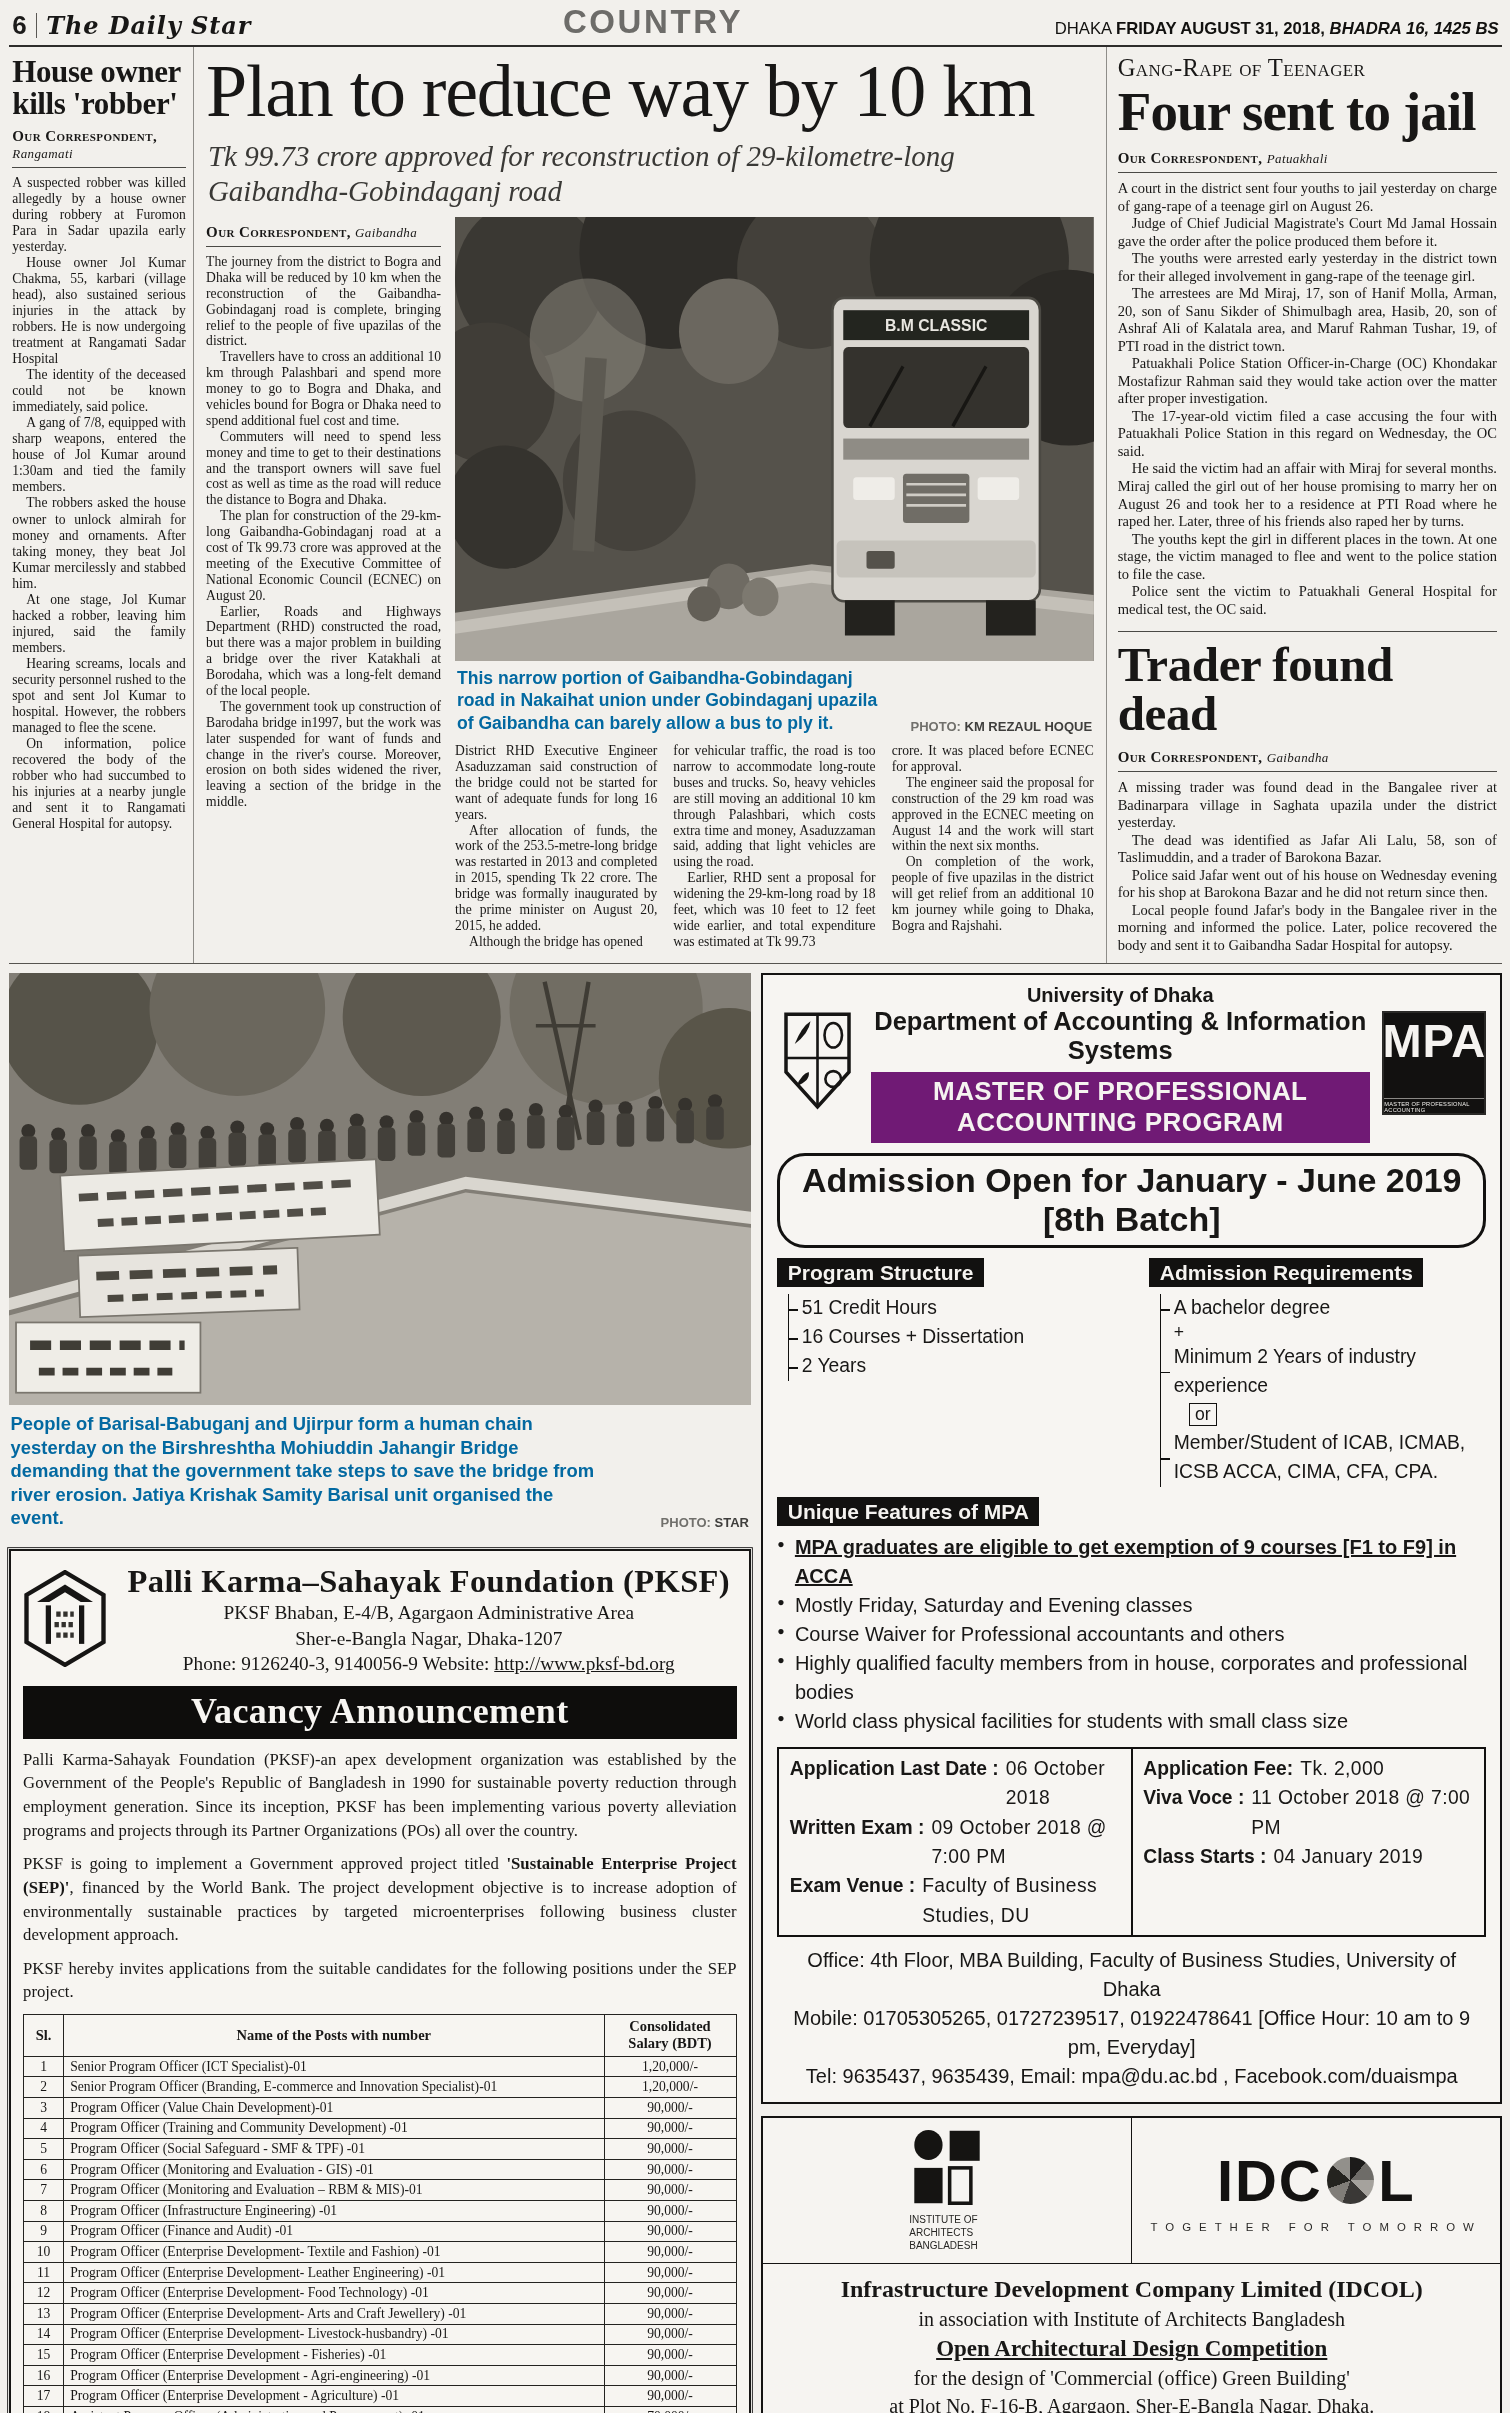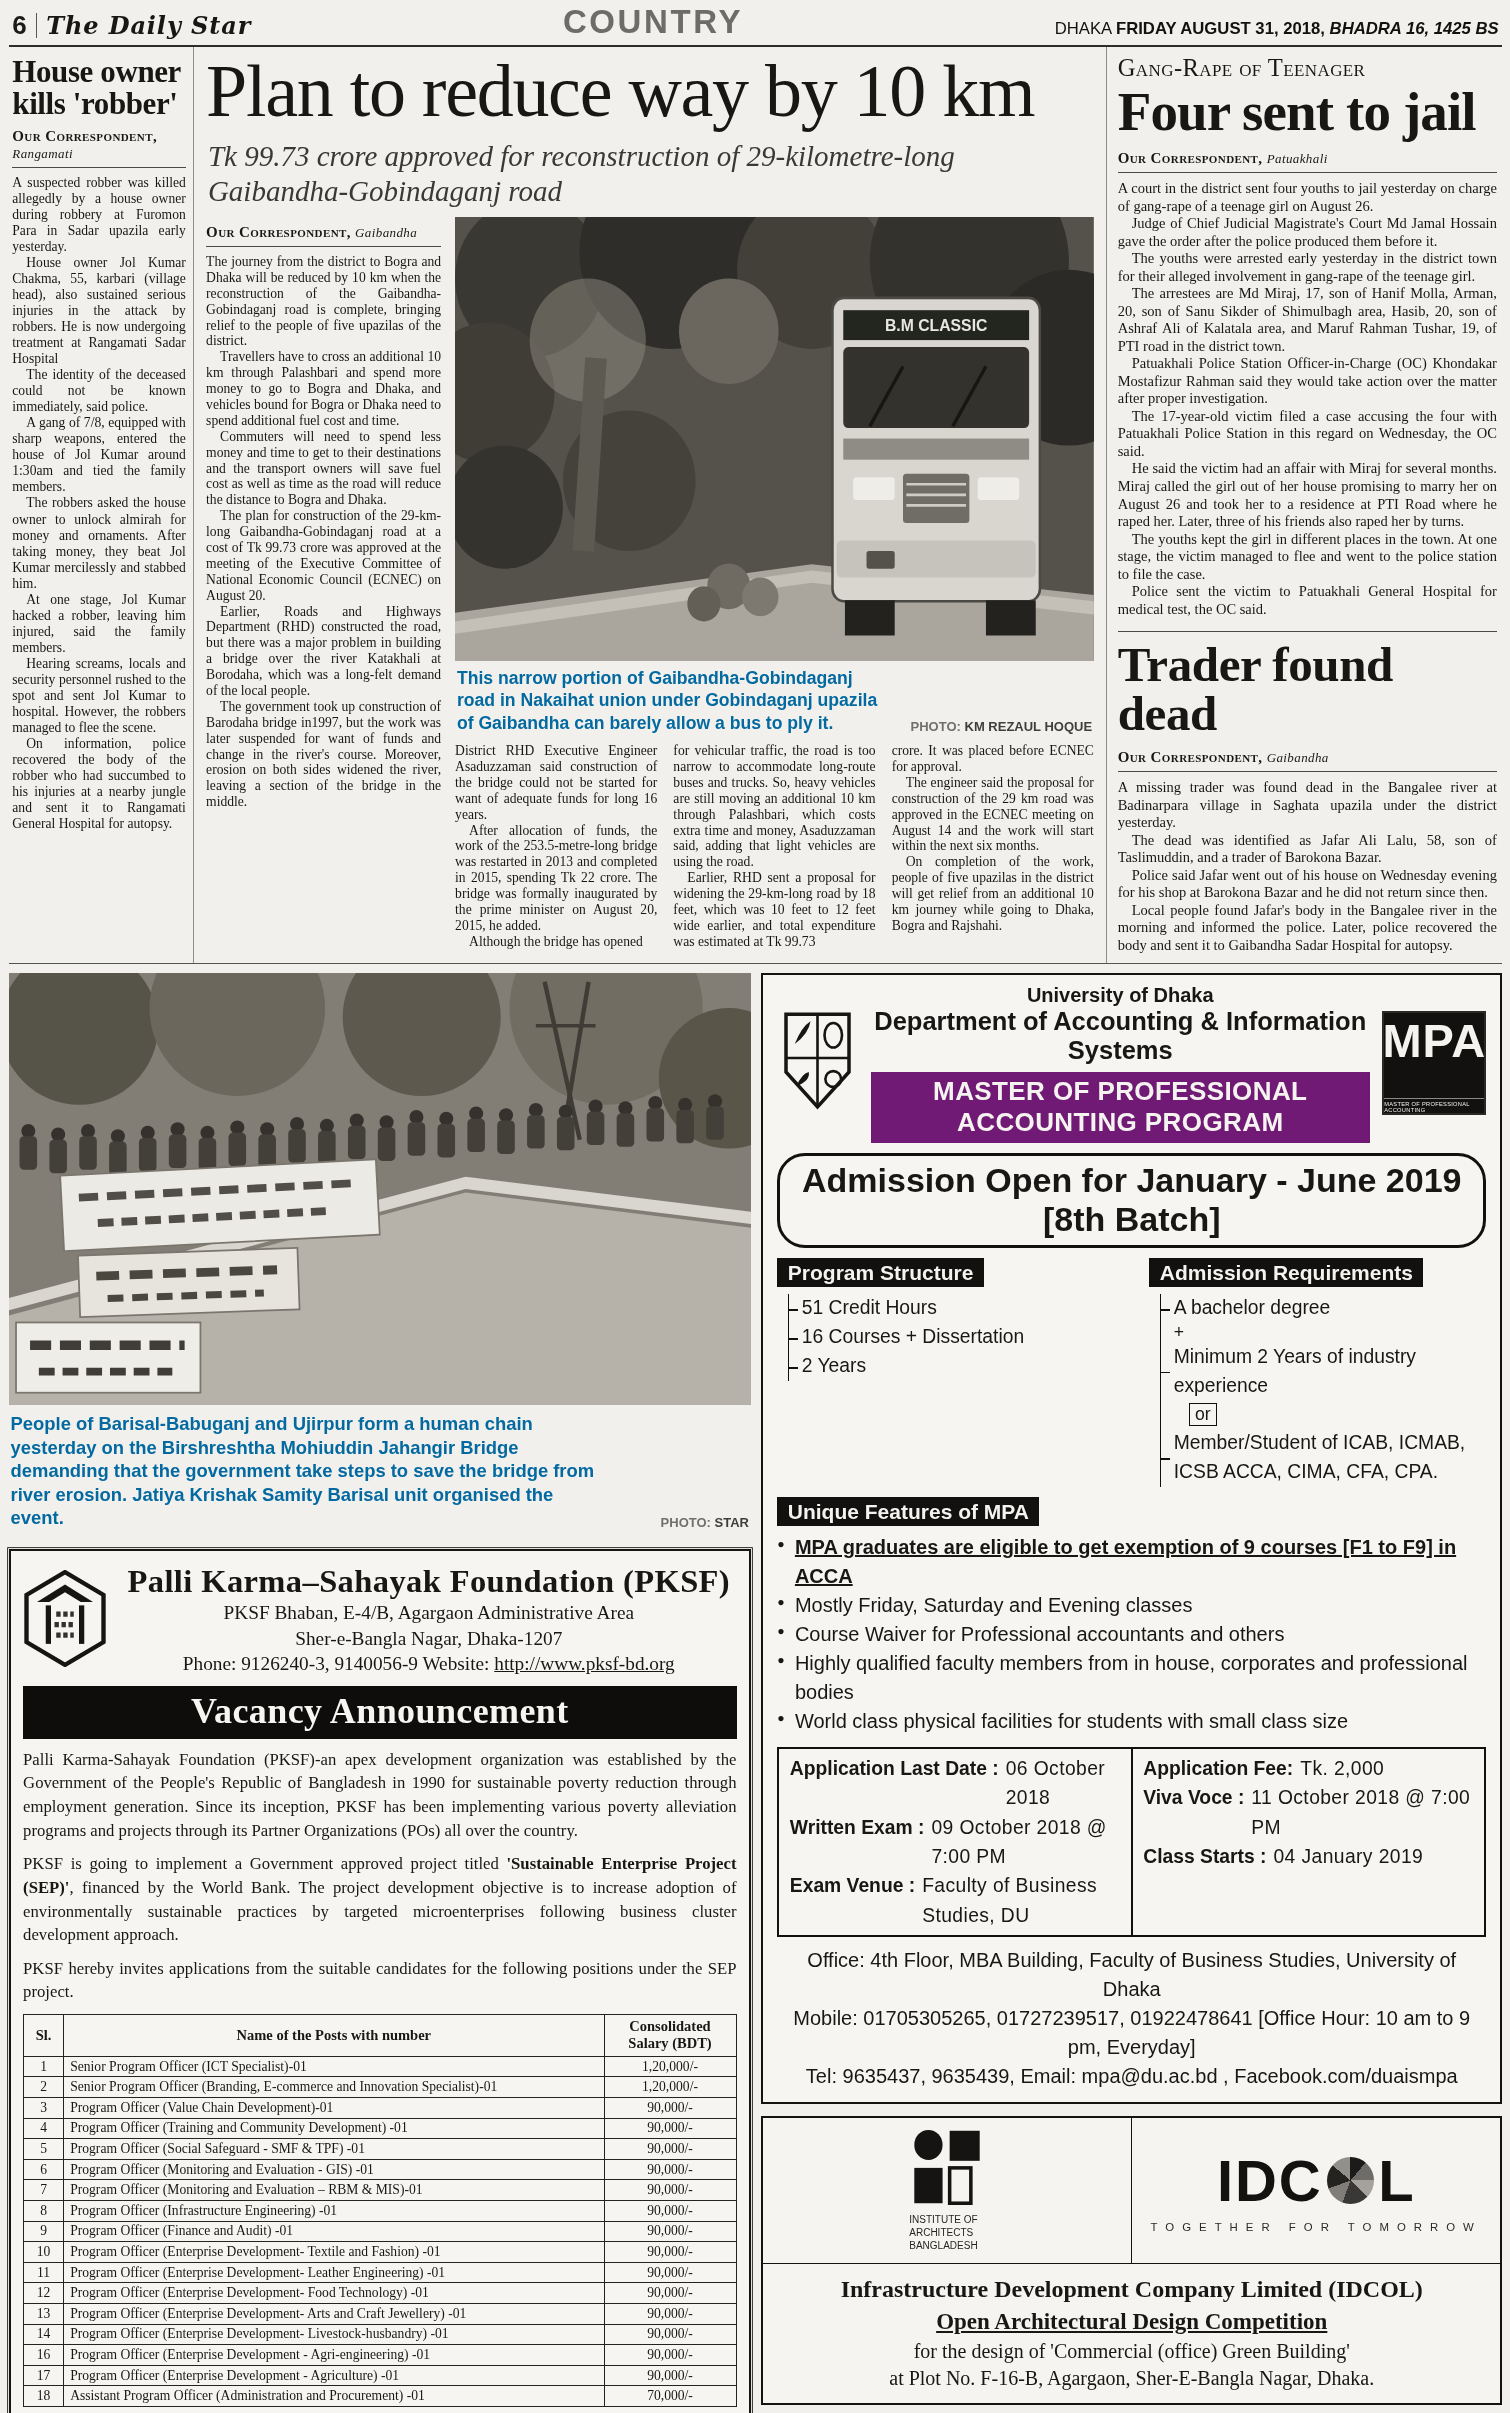"in association with Institute of" div.t2 { html: none -> <div>in association with Institute of Architects Bangladesh</div> }
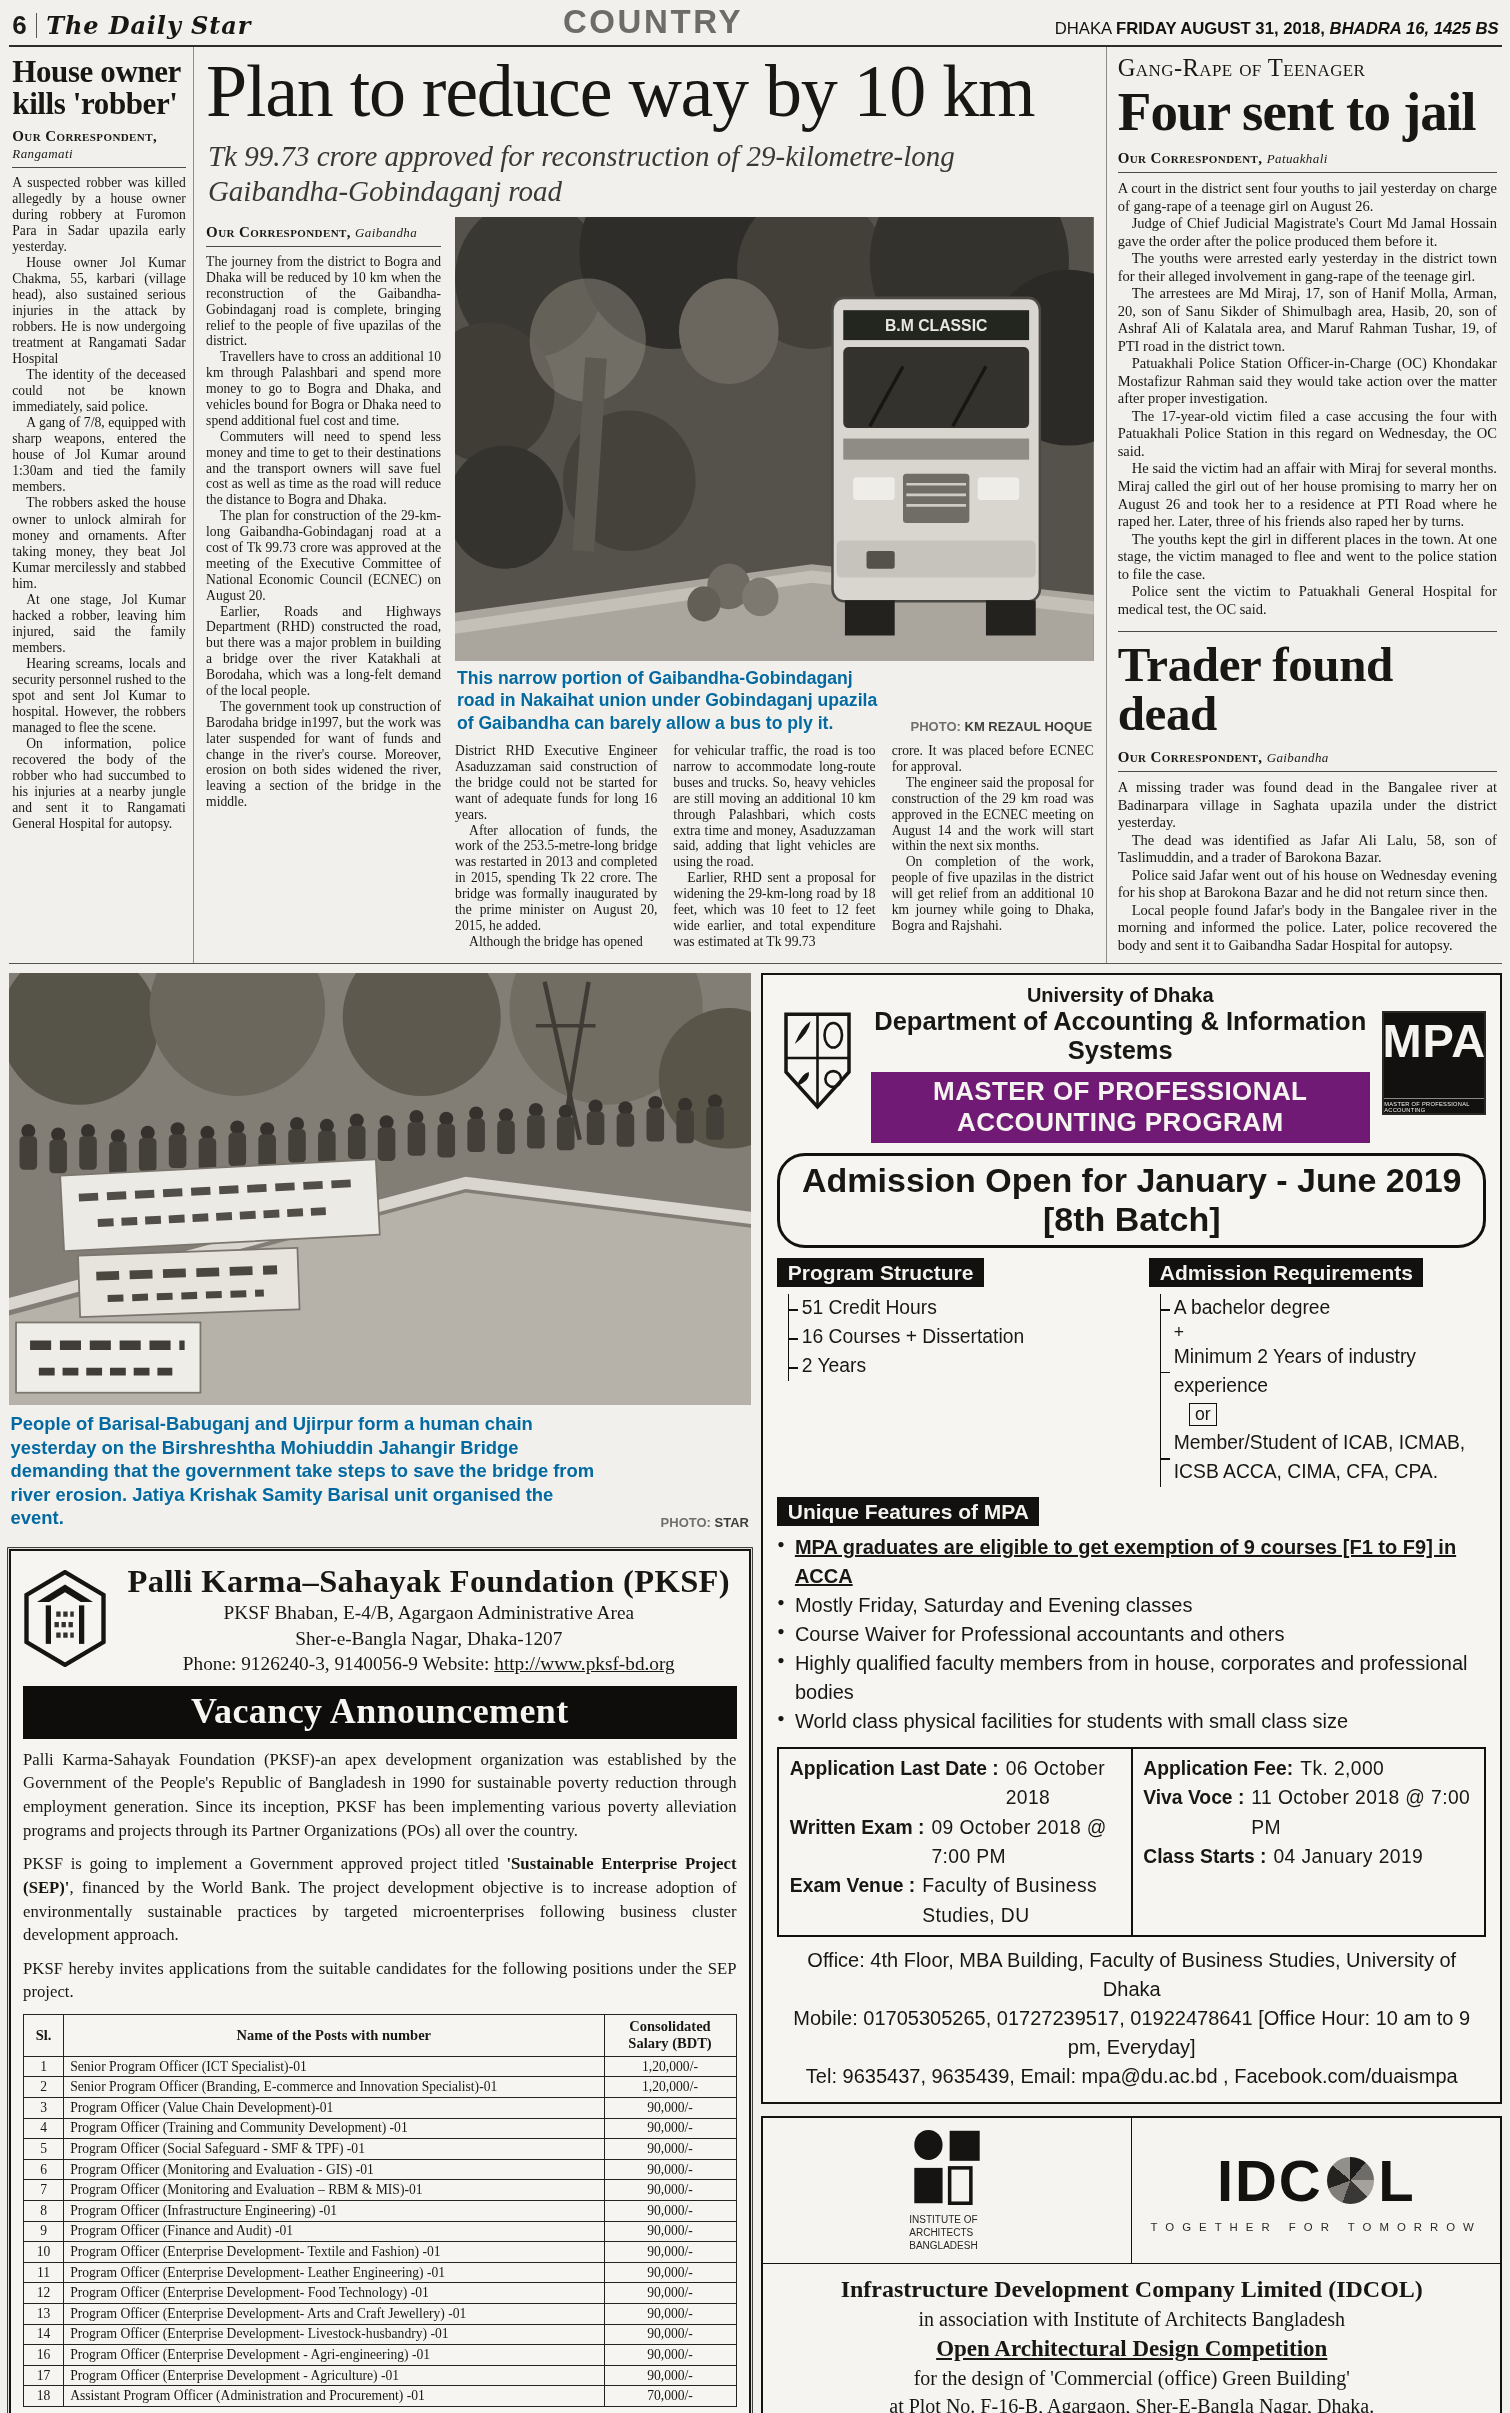"15" tr { html: none -> <tr> <td>15</td> <td>Program Officer (Enterprise Development - Fisheries) -01</td> <td>90,000/-</td> </tr> }
